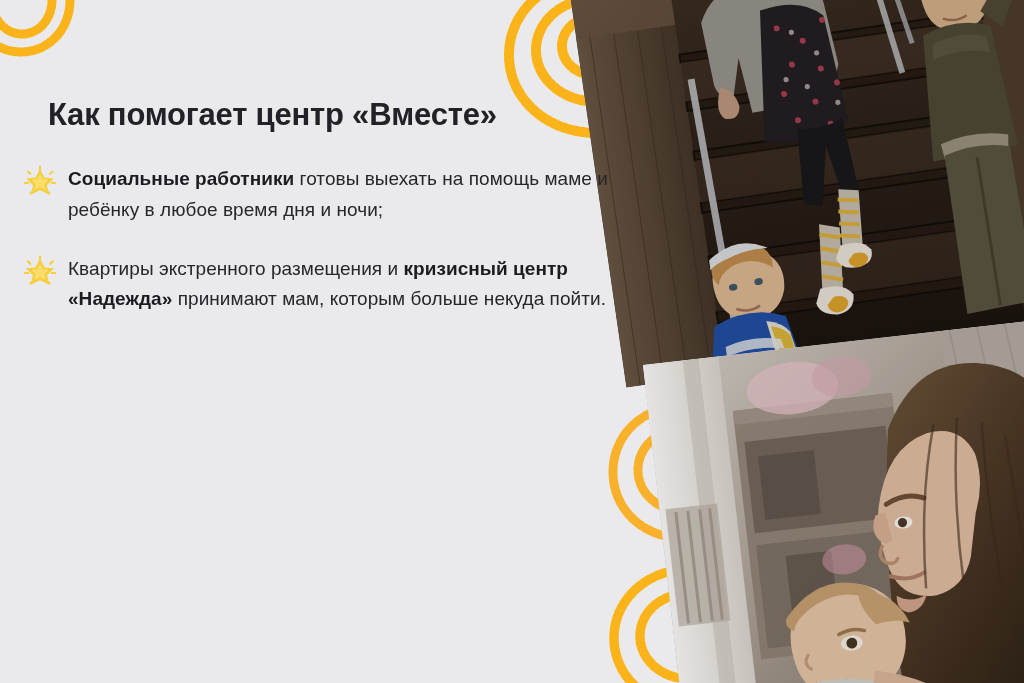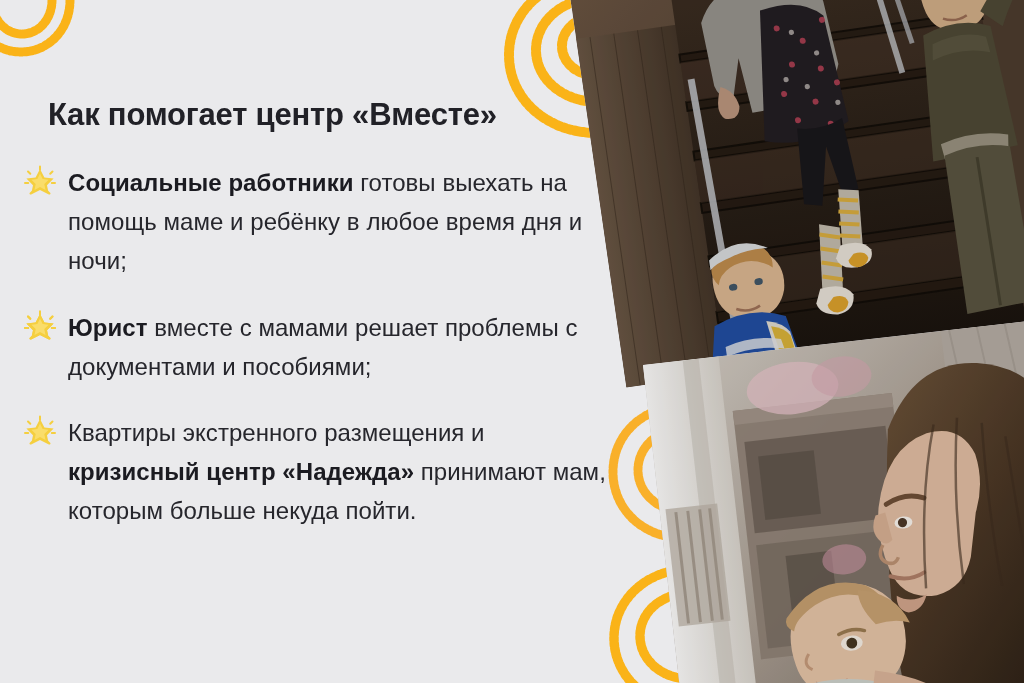"Социальные работники готовы выехать на" .bullet-item { font-size: 24px -> 19px }
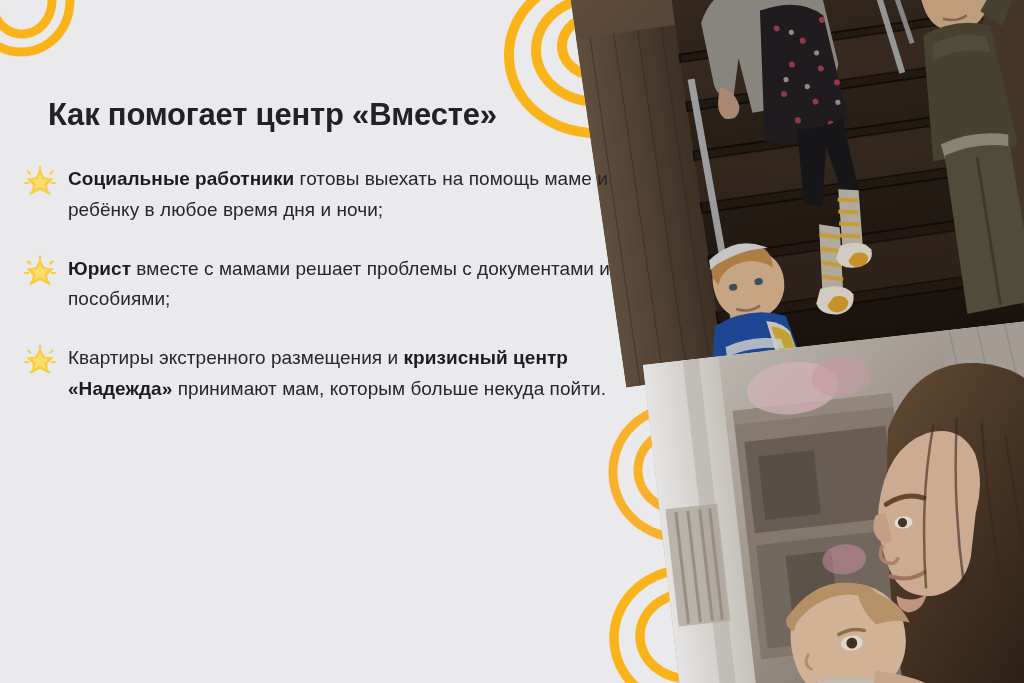"Юрист вместе с мамами решает" li.bullet-item { html: <li> <span> <svg> <path></path> <path></path> <g> <path></path> </g> </svg> </span> <span><strong>Юрист</strong><span> вместе с мамами решает проблемы с документами и пособиями;</span></span> </li> -> none }
